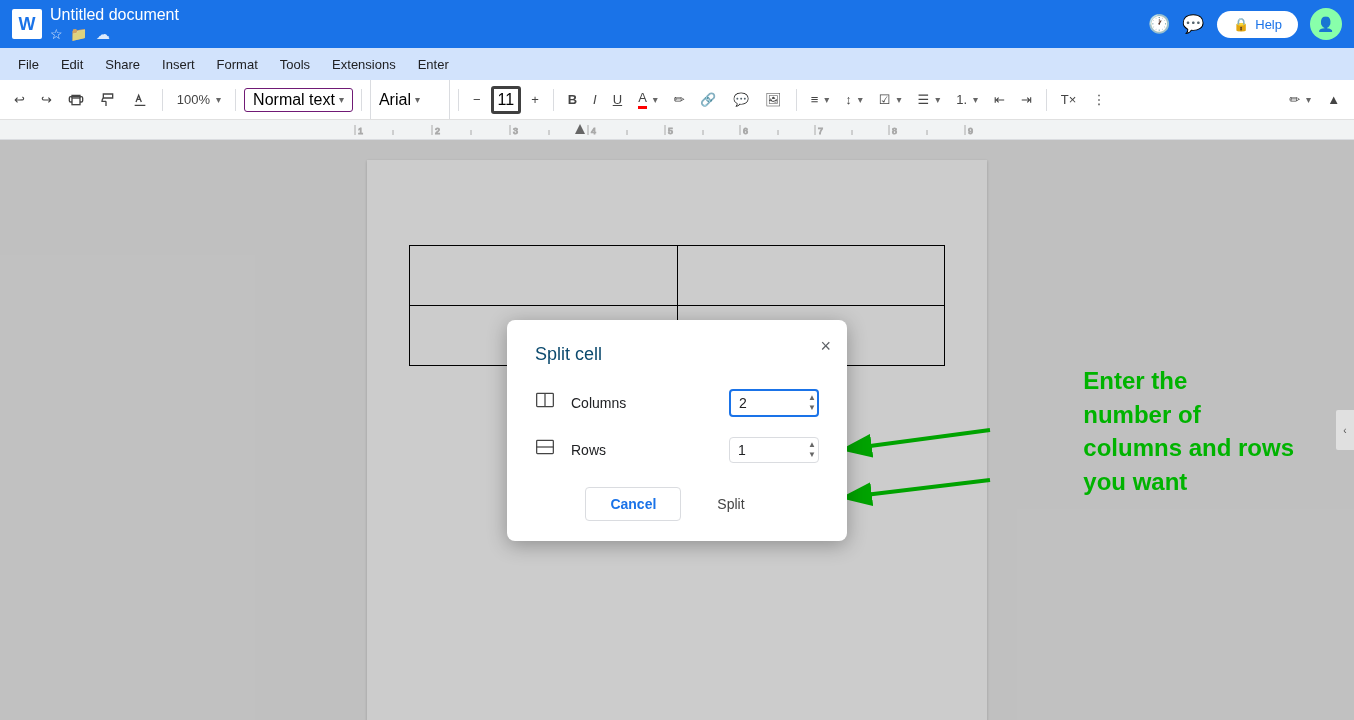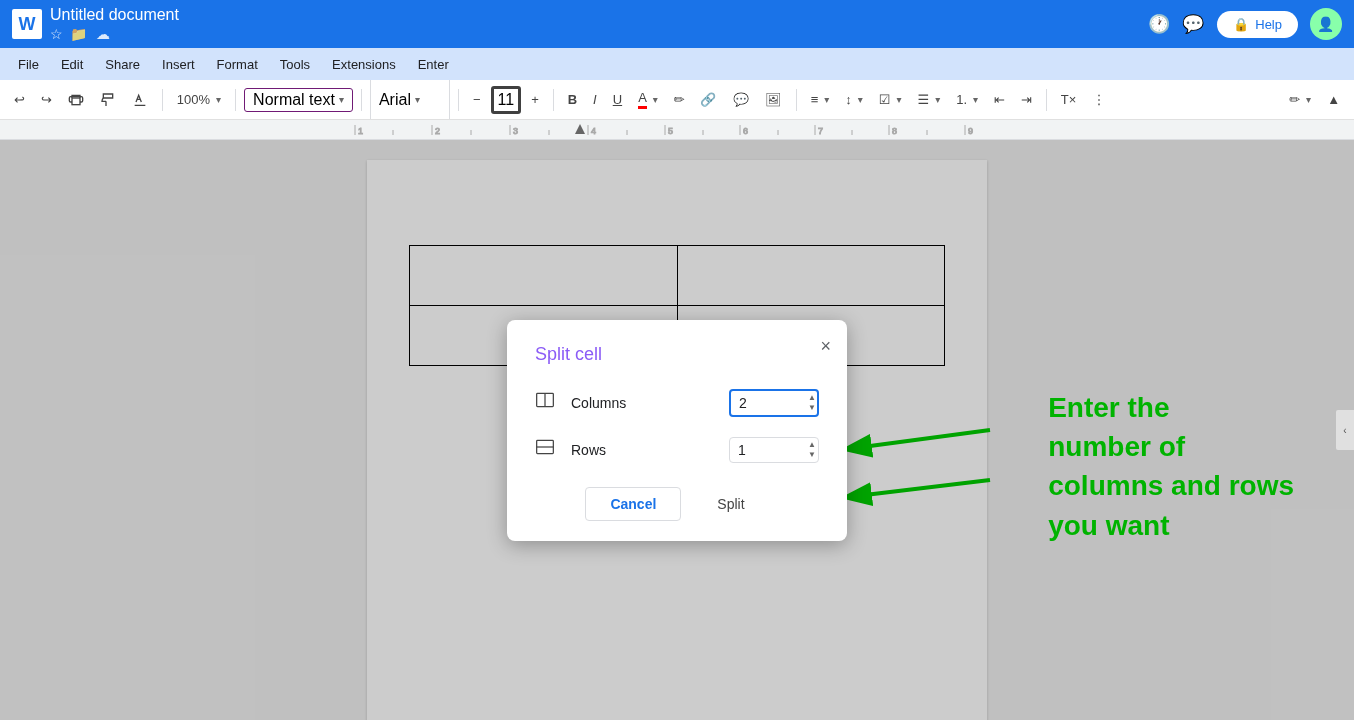"Split cell" .modal-title { color: #8b5cf6 -> #0c4a6e }
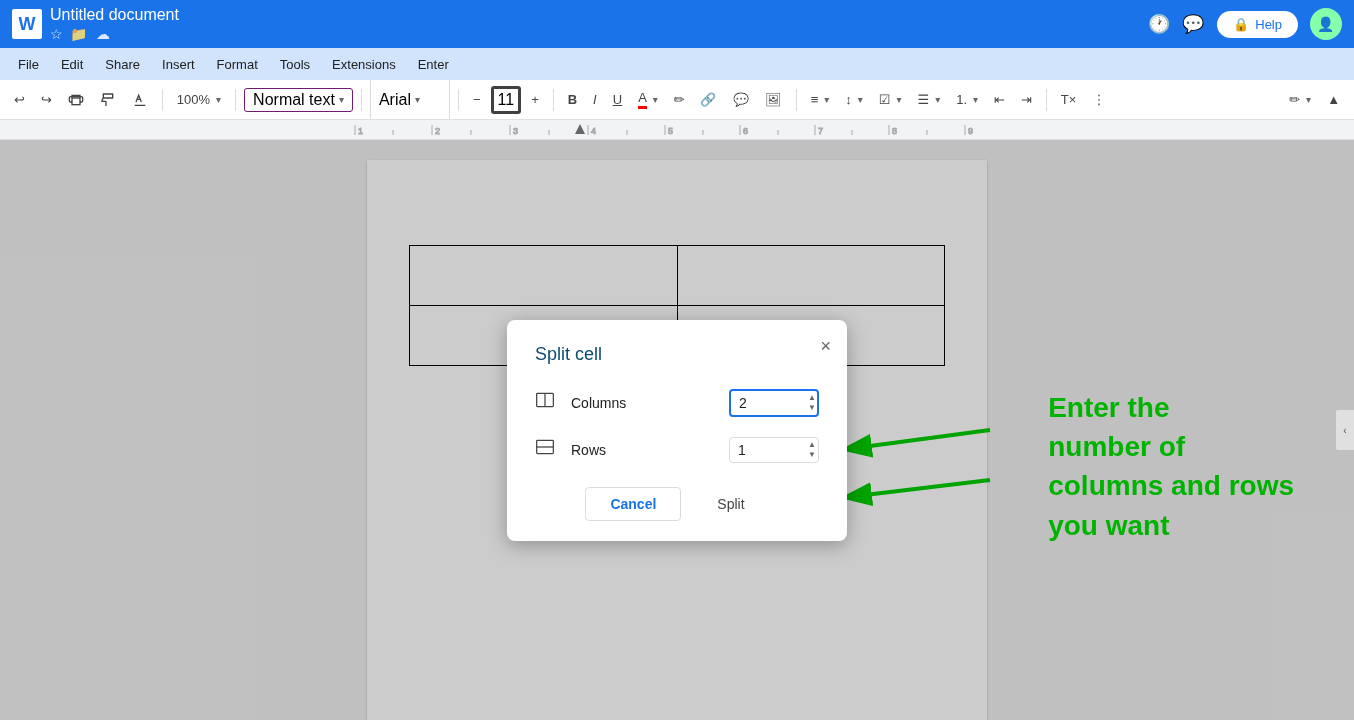"Enter the" div.annotation-text { font-size: 28px -> 24px; top: 248px -> 224px }
